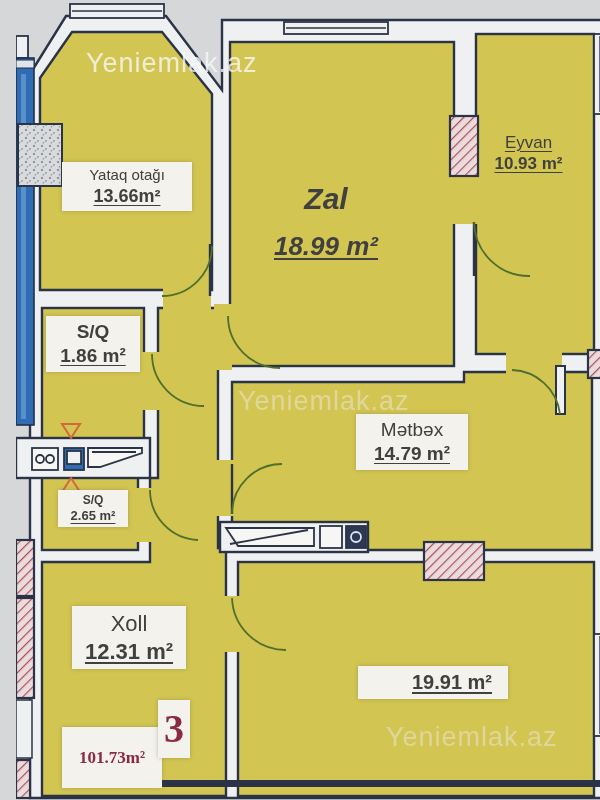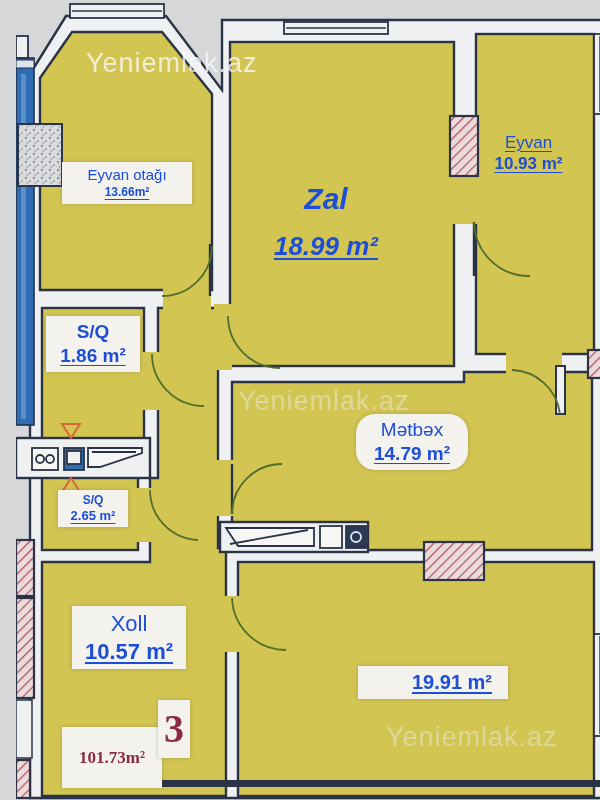"Eyvan" .lbl { color: #1d4ed8 -> #404040 }
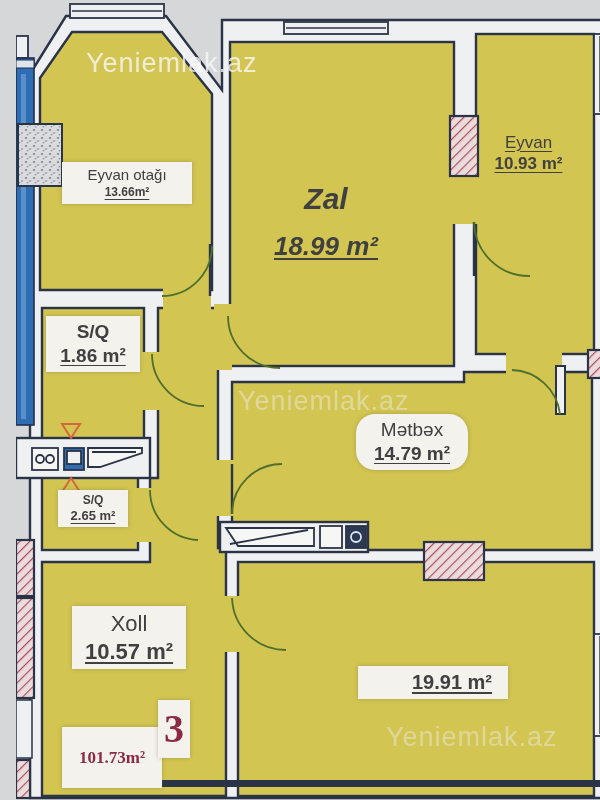"Eyvan otağı" span.nm { text: Eyvan -> Yataq }
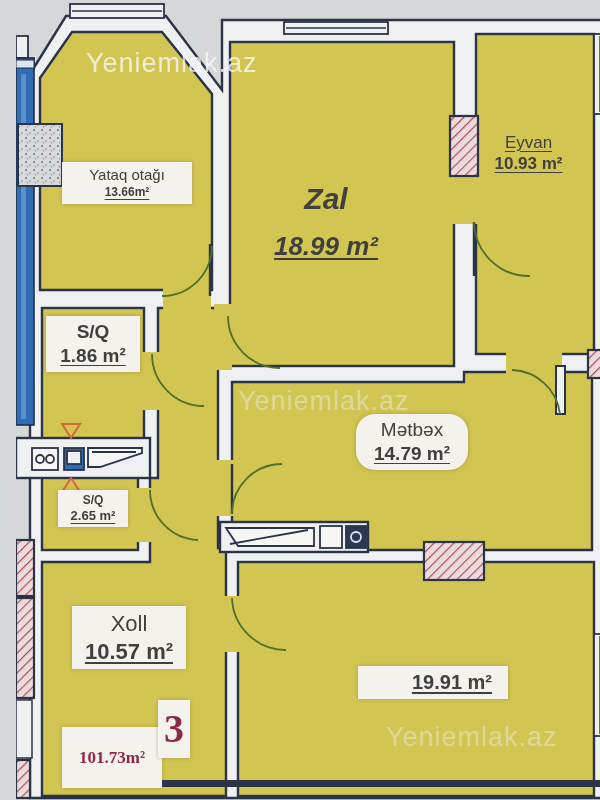"13.66m²" span.ar { font-size: 12px -> 18px }
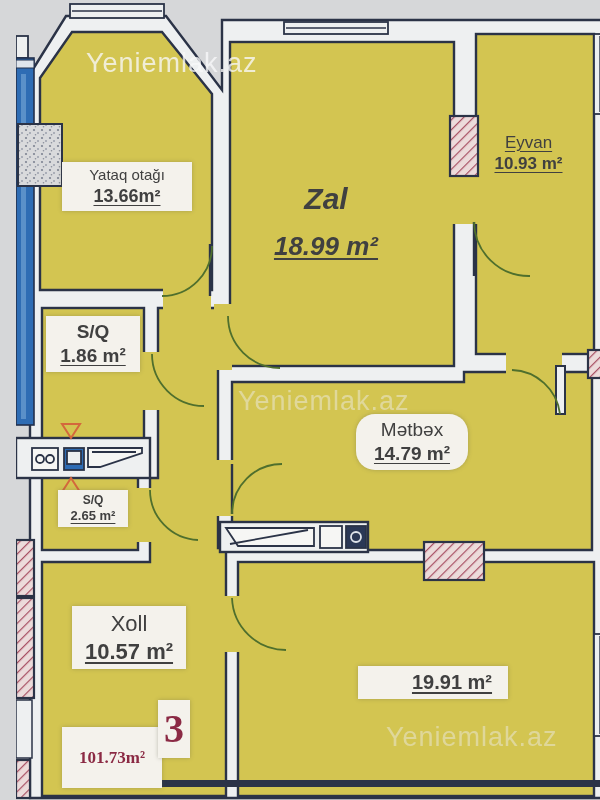"Mətbəx" div.lbl { border-radius: 19px -> none }
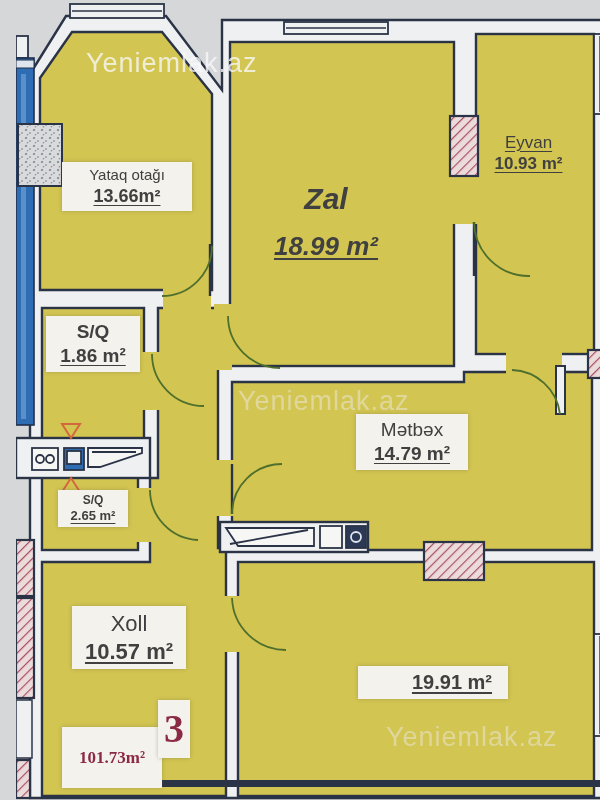"10.57 m²" span.ar { text: 10.57 -> 12.31 }
